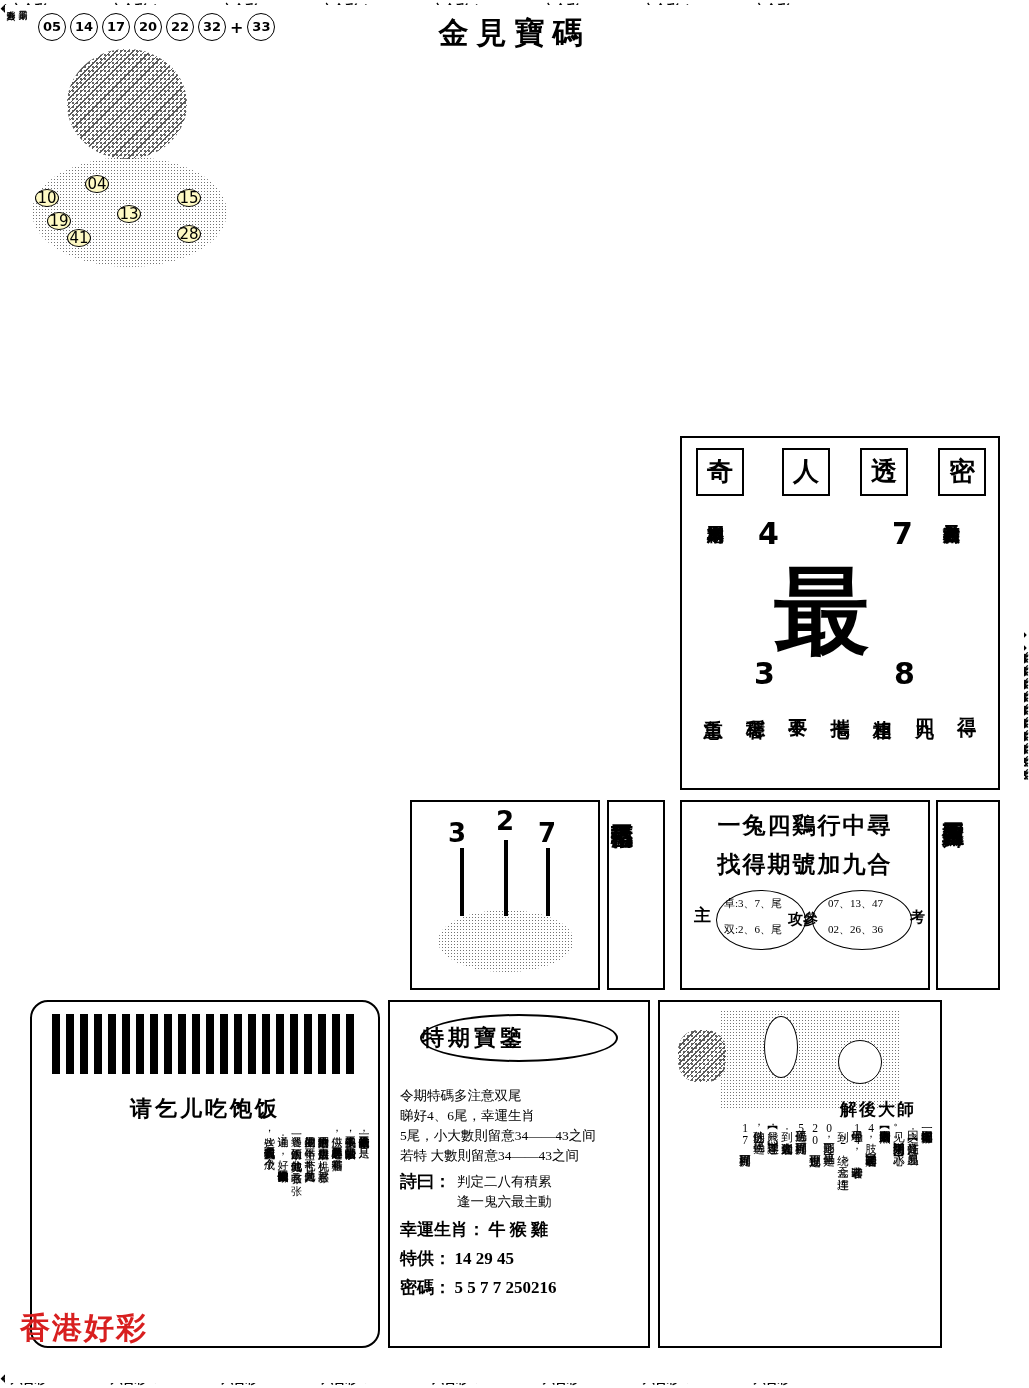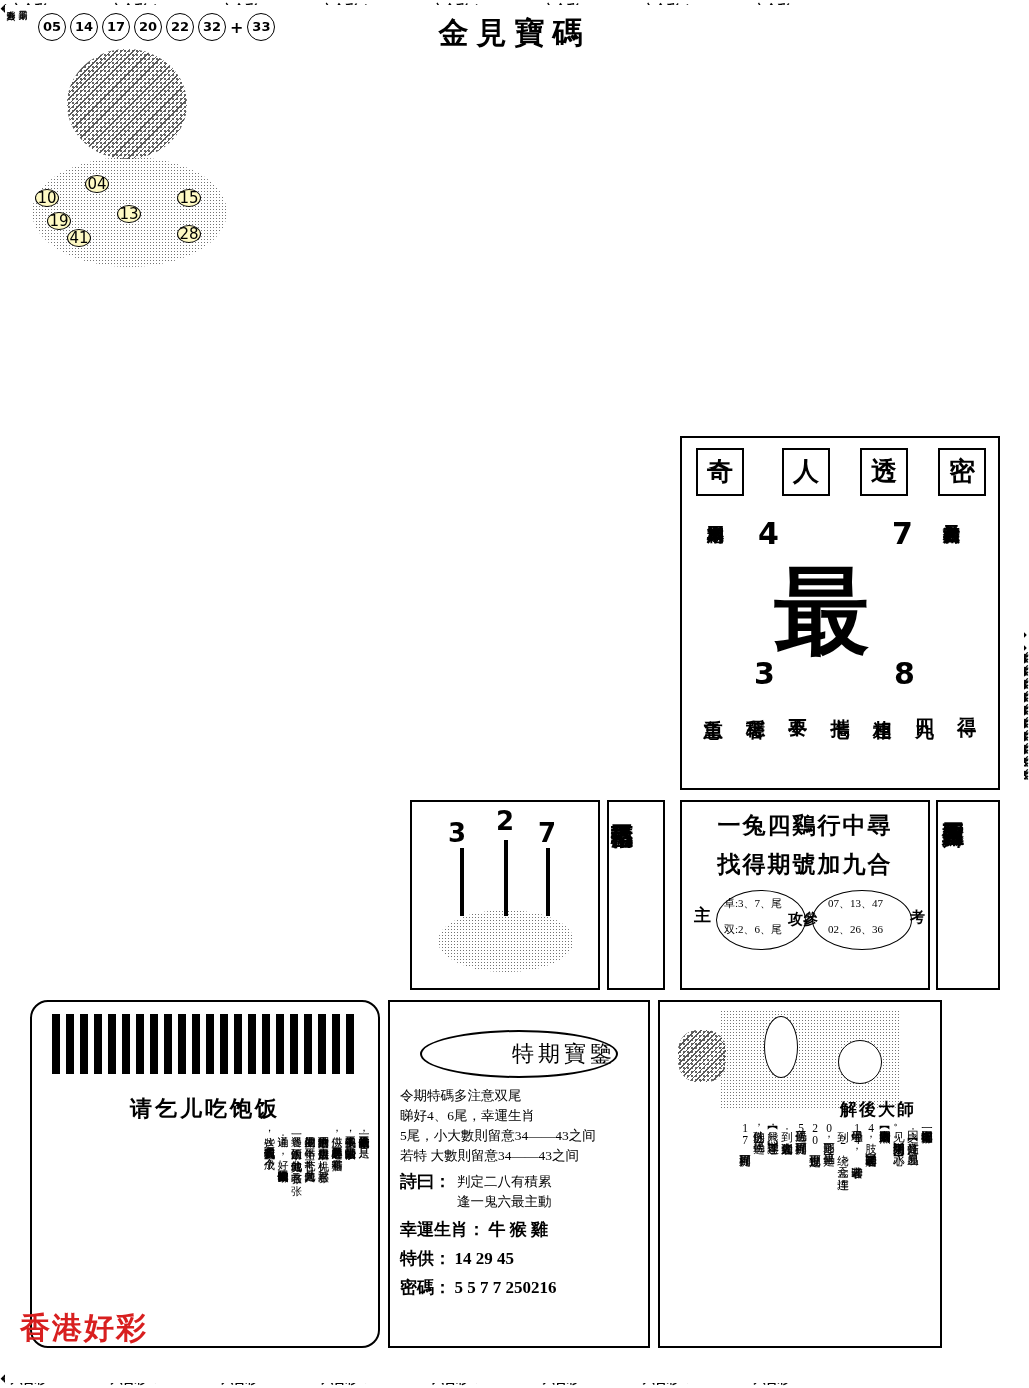"特期寶鑒" #special .ttl { font-weight: normal -> bold; text-align: right -> left; top: 28px -> 12px }
